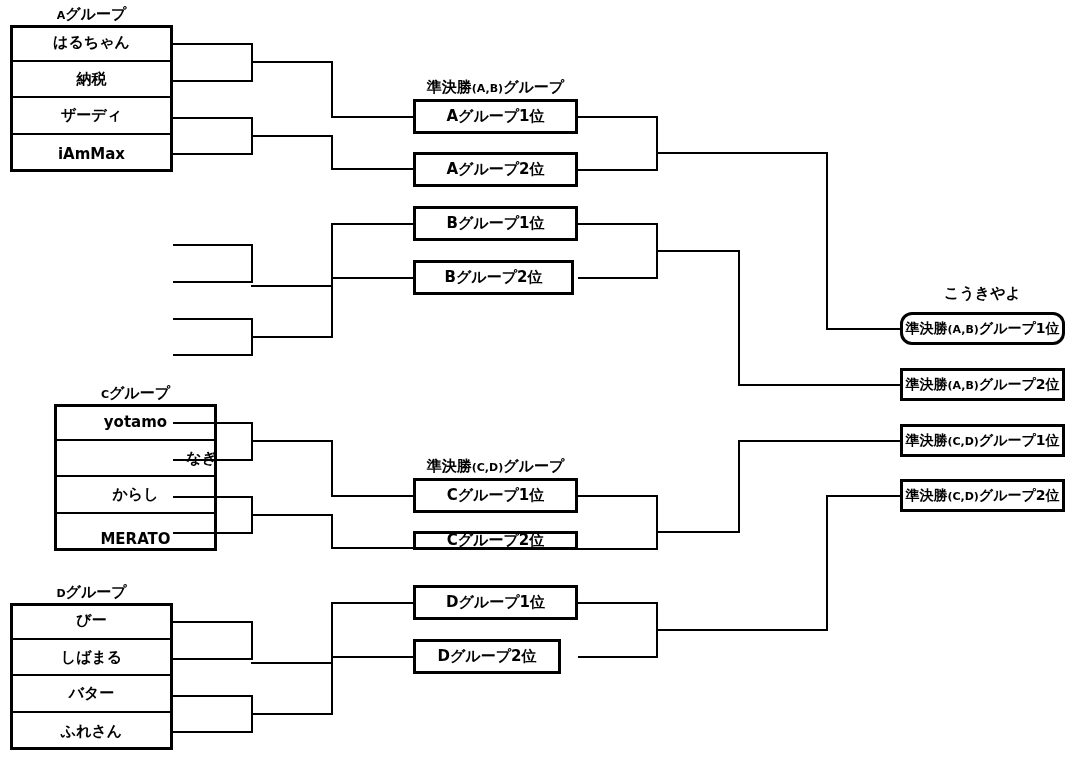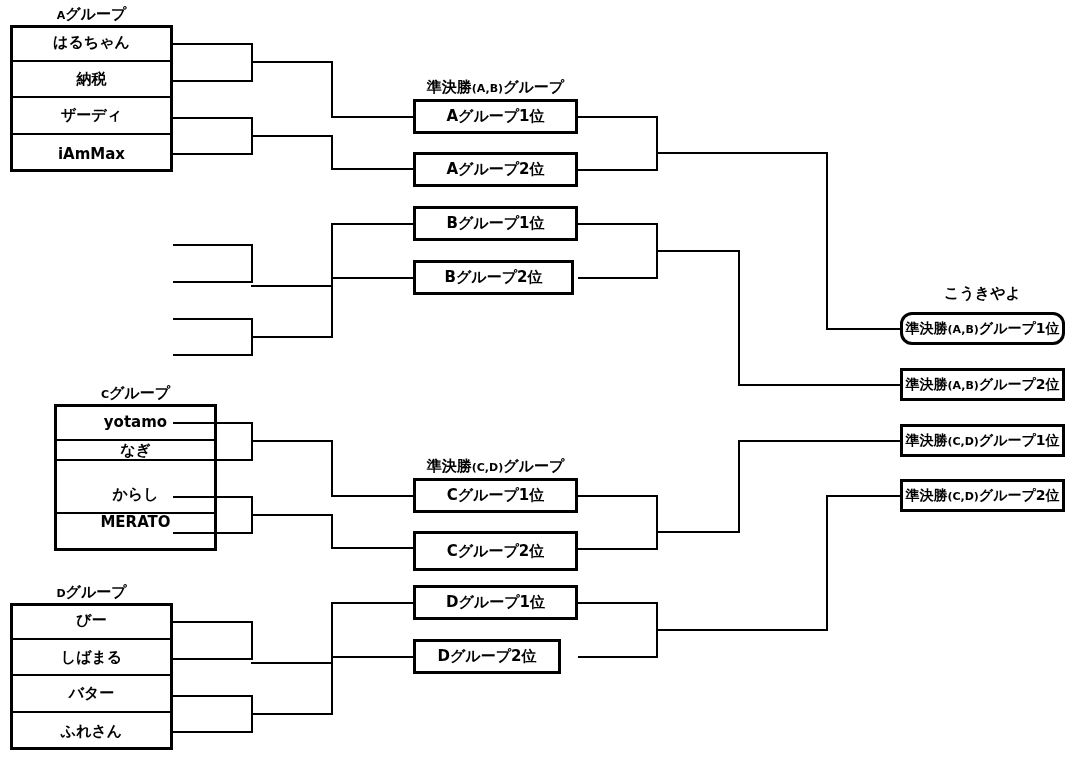"なぎ" div.group-row { height: 20px -> 36px; justify-content: none -> flex-end }
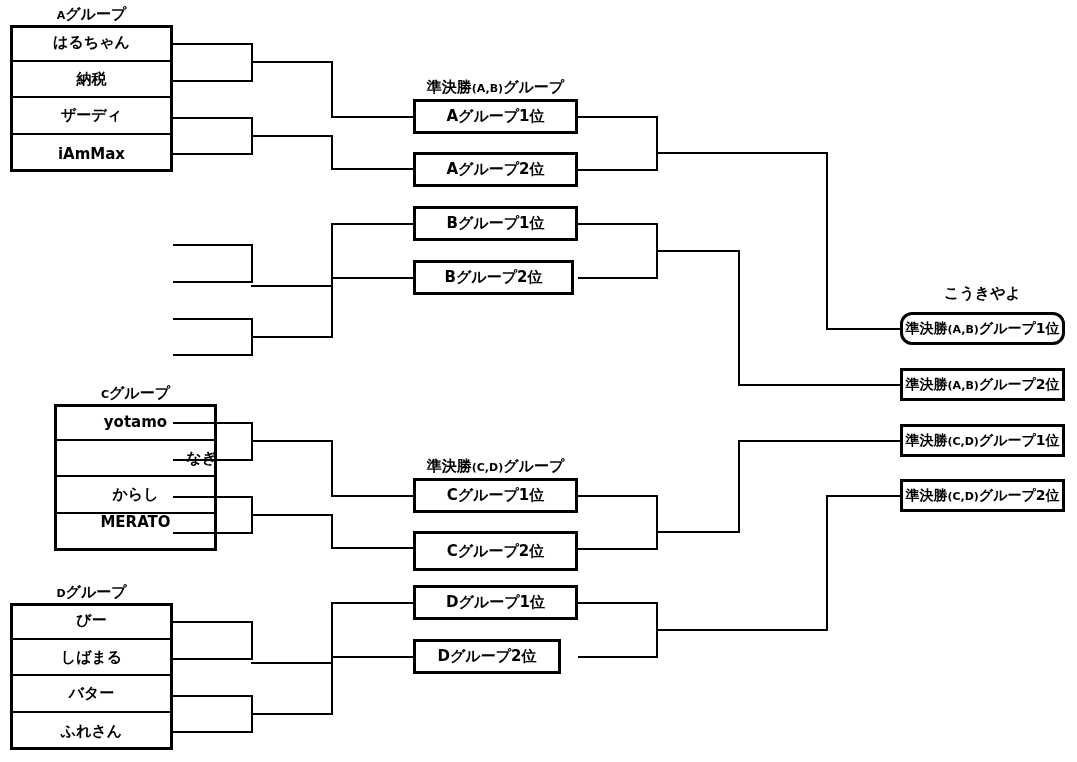"MERATO" div.group-row { top: 99px -> 116px }
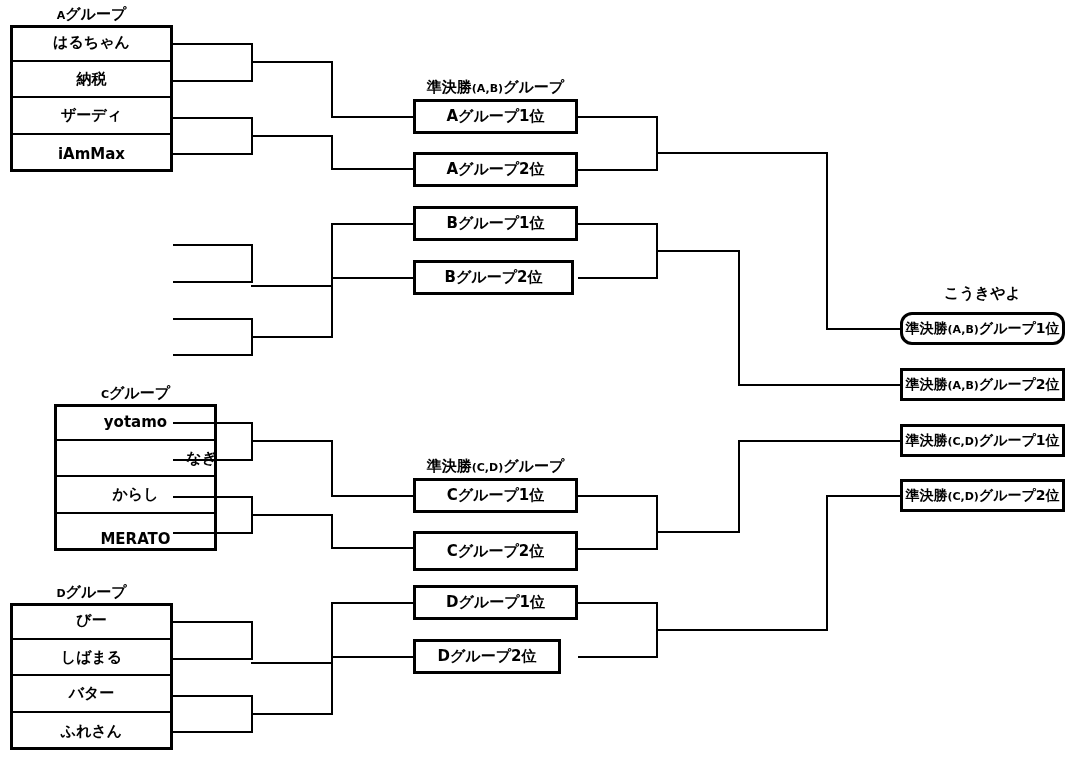"Cグループ2位" div.mbox { height: 40px -> 19px }
